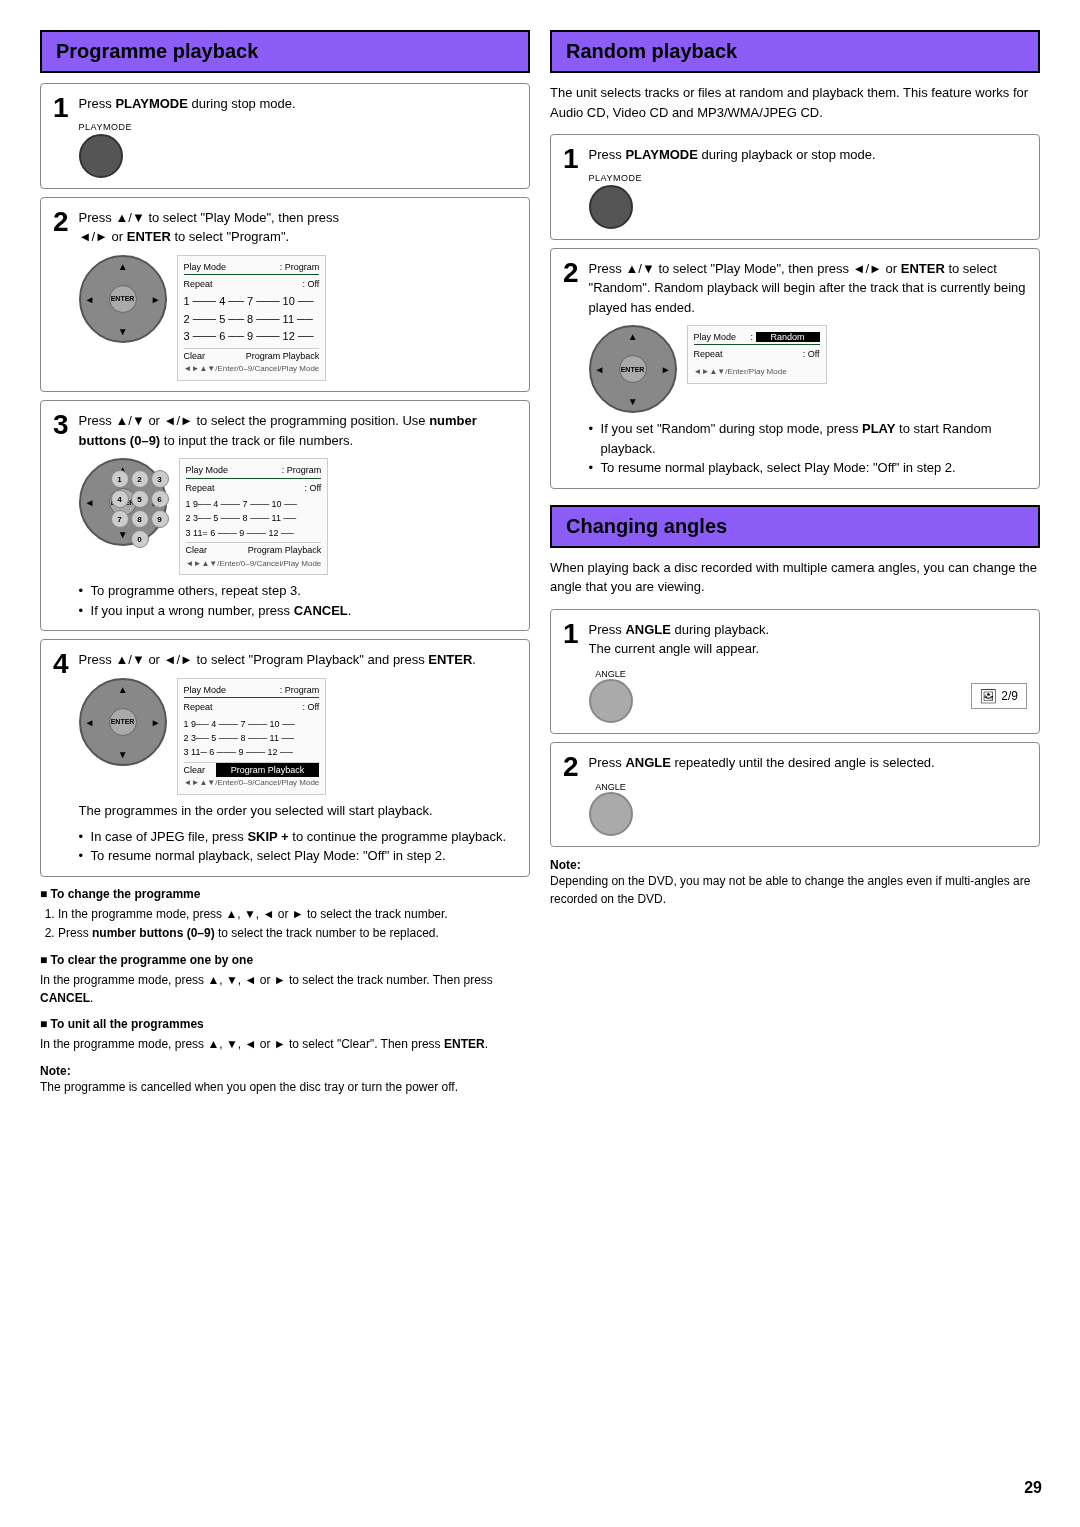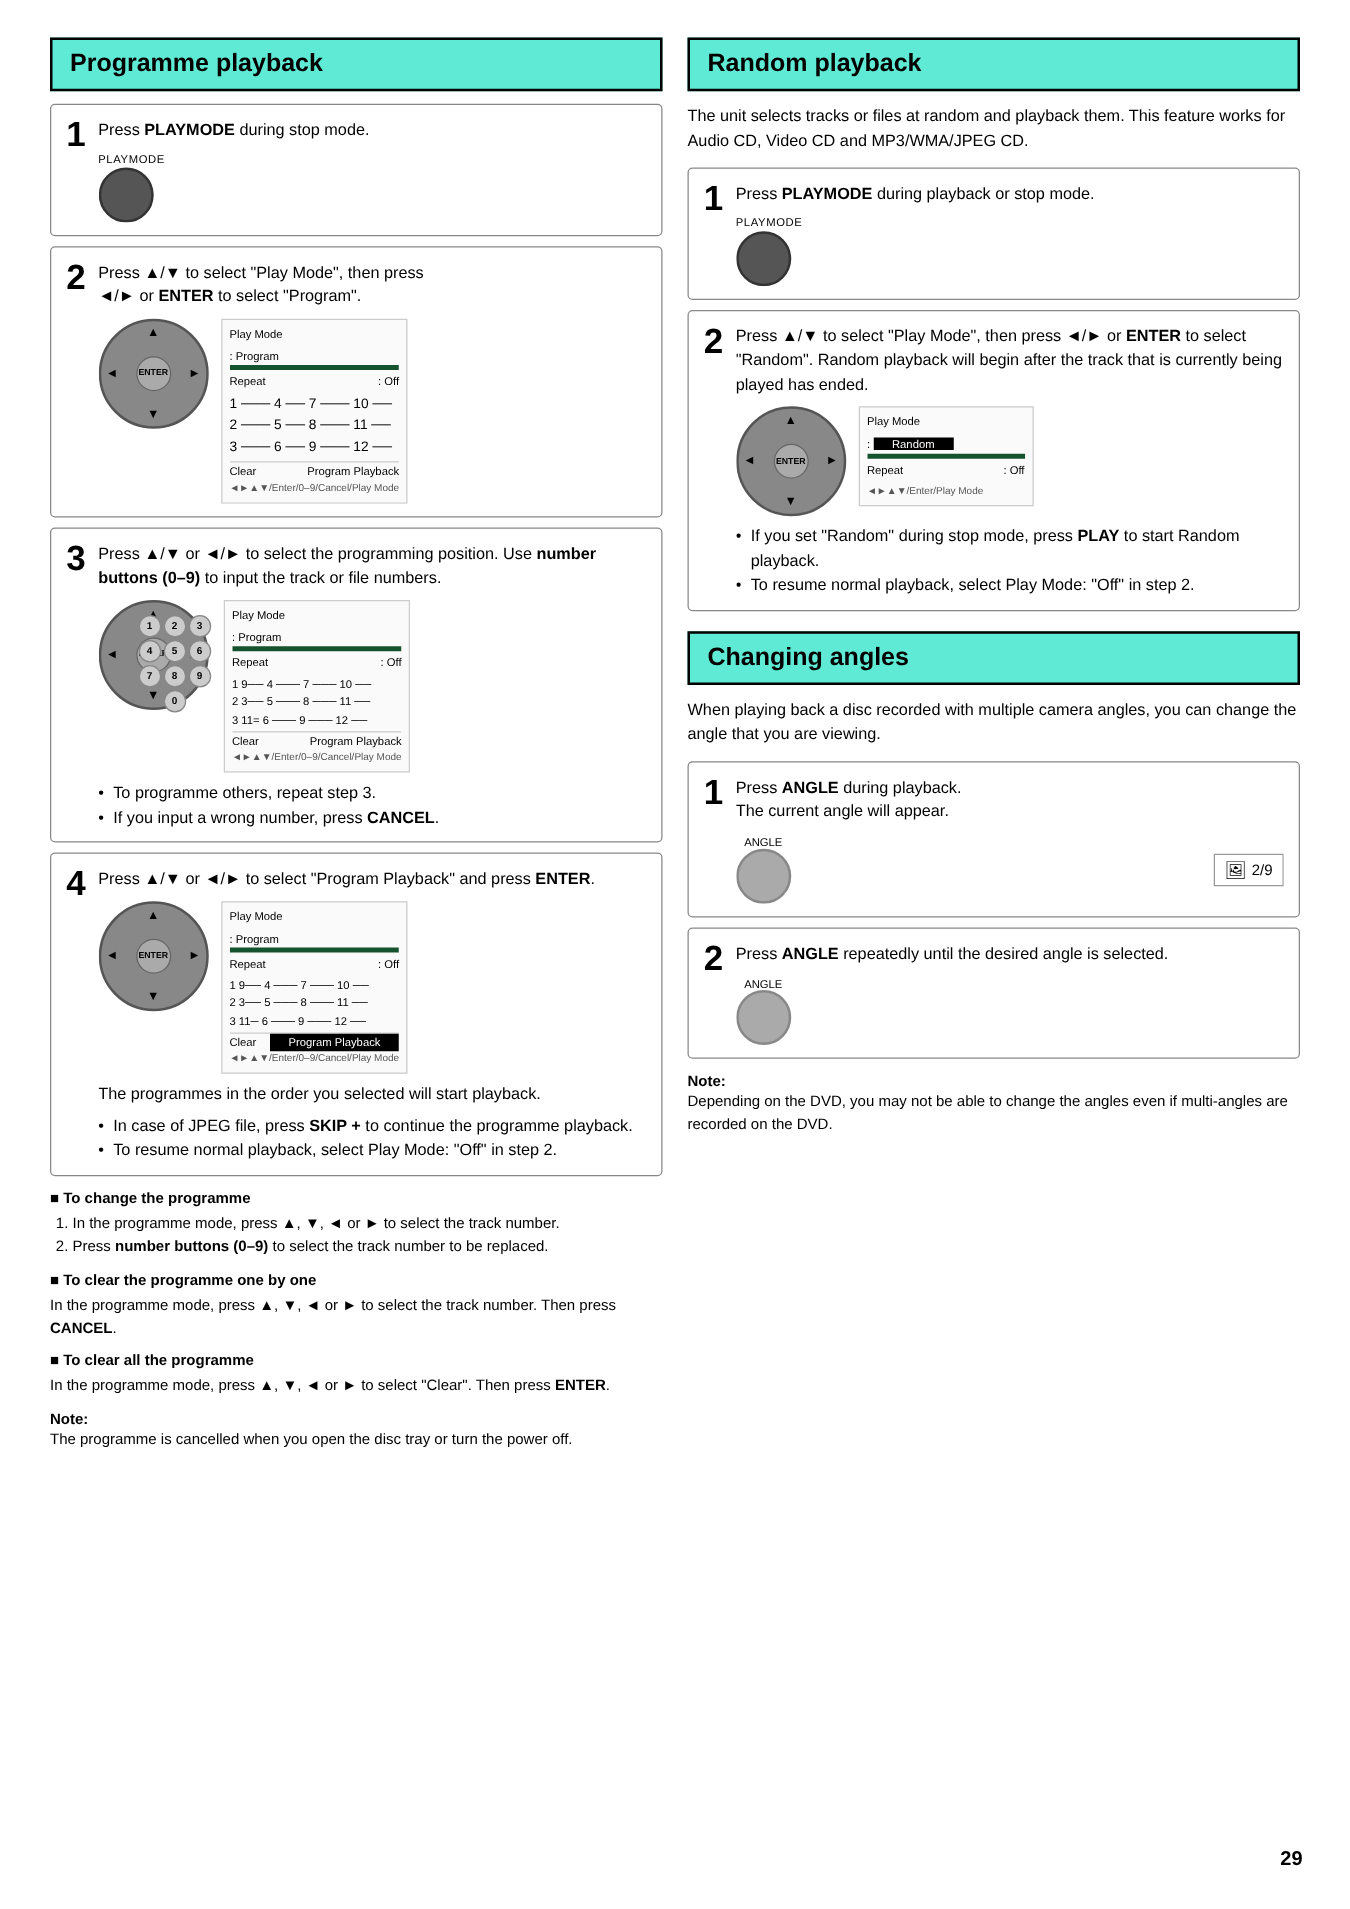"Programme playback" .section-title { background: #5eead4 -> #8b5cf6 }
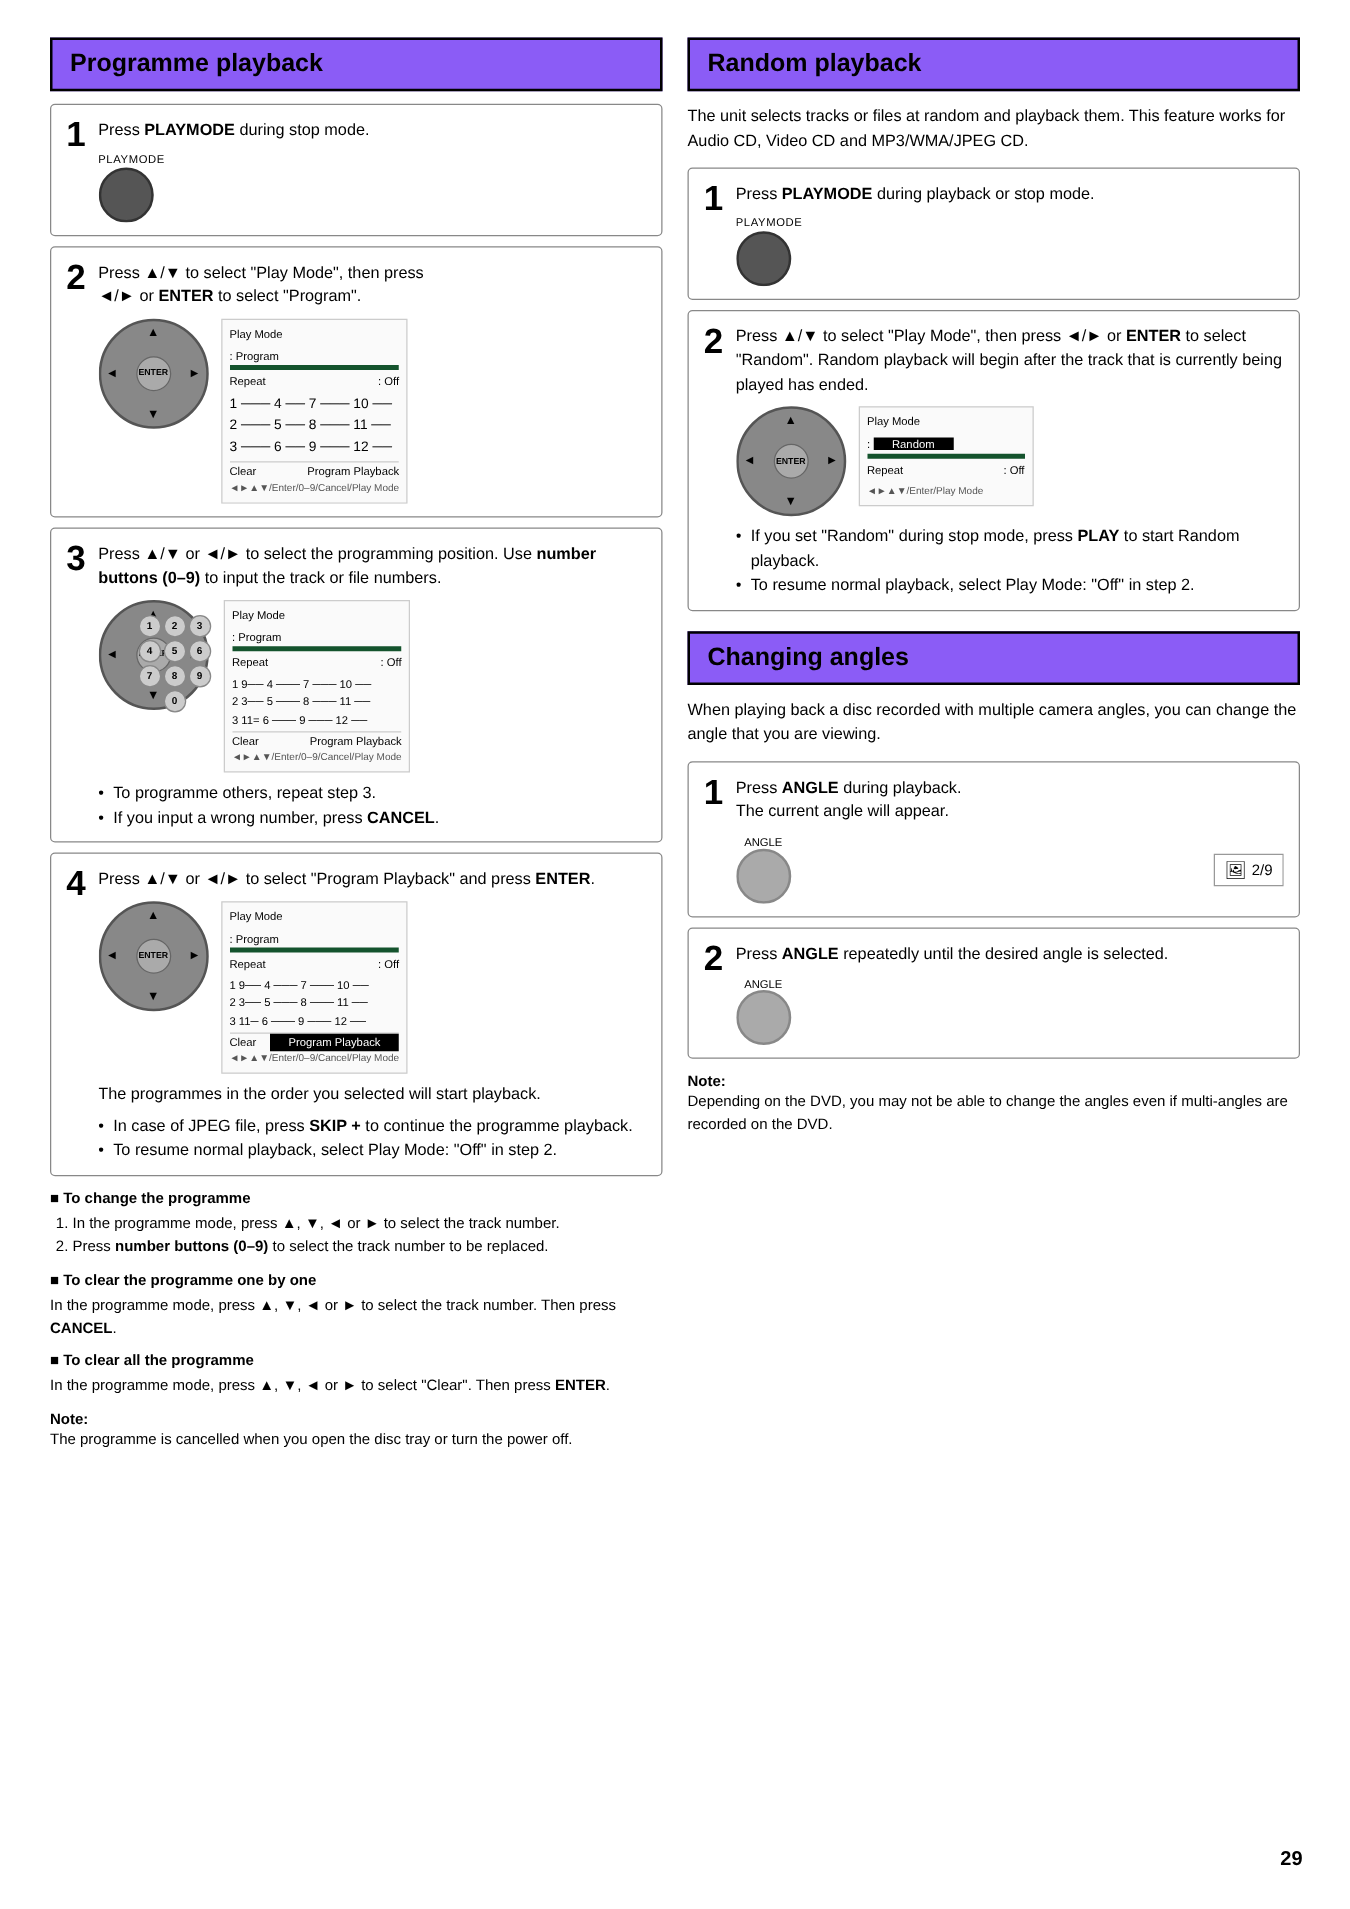"Play Mode" .mini-table .header-row { border-bottom: 4px solid #14532d -> 1px solid #14532d; flex-direction: column -> none }
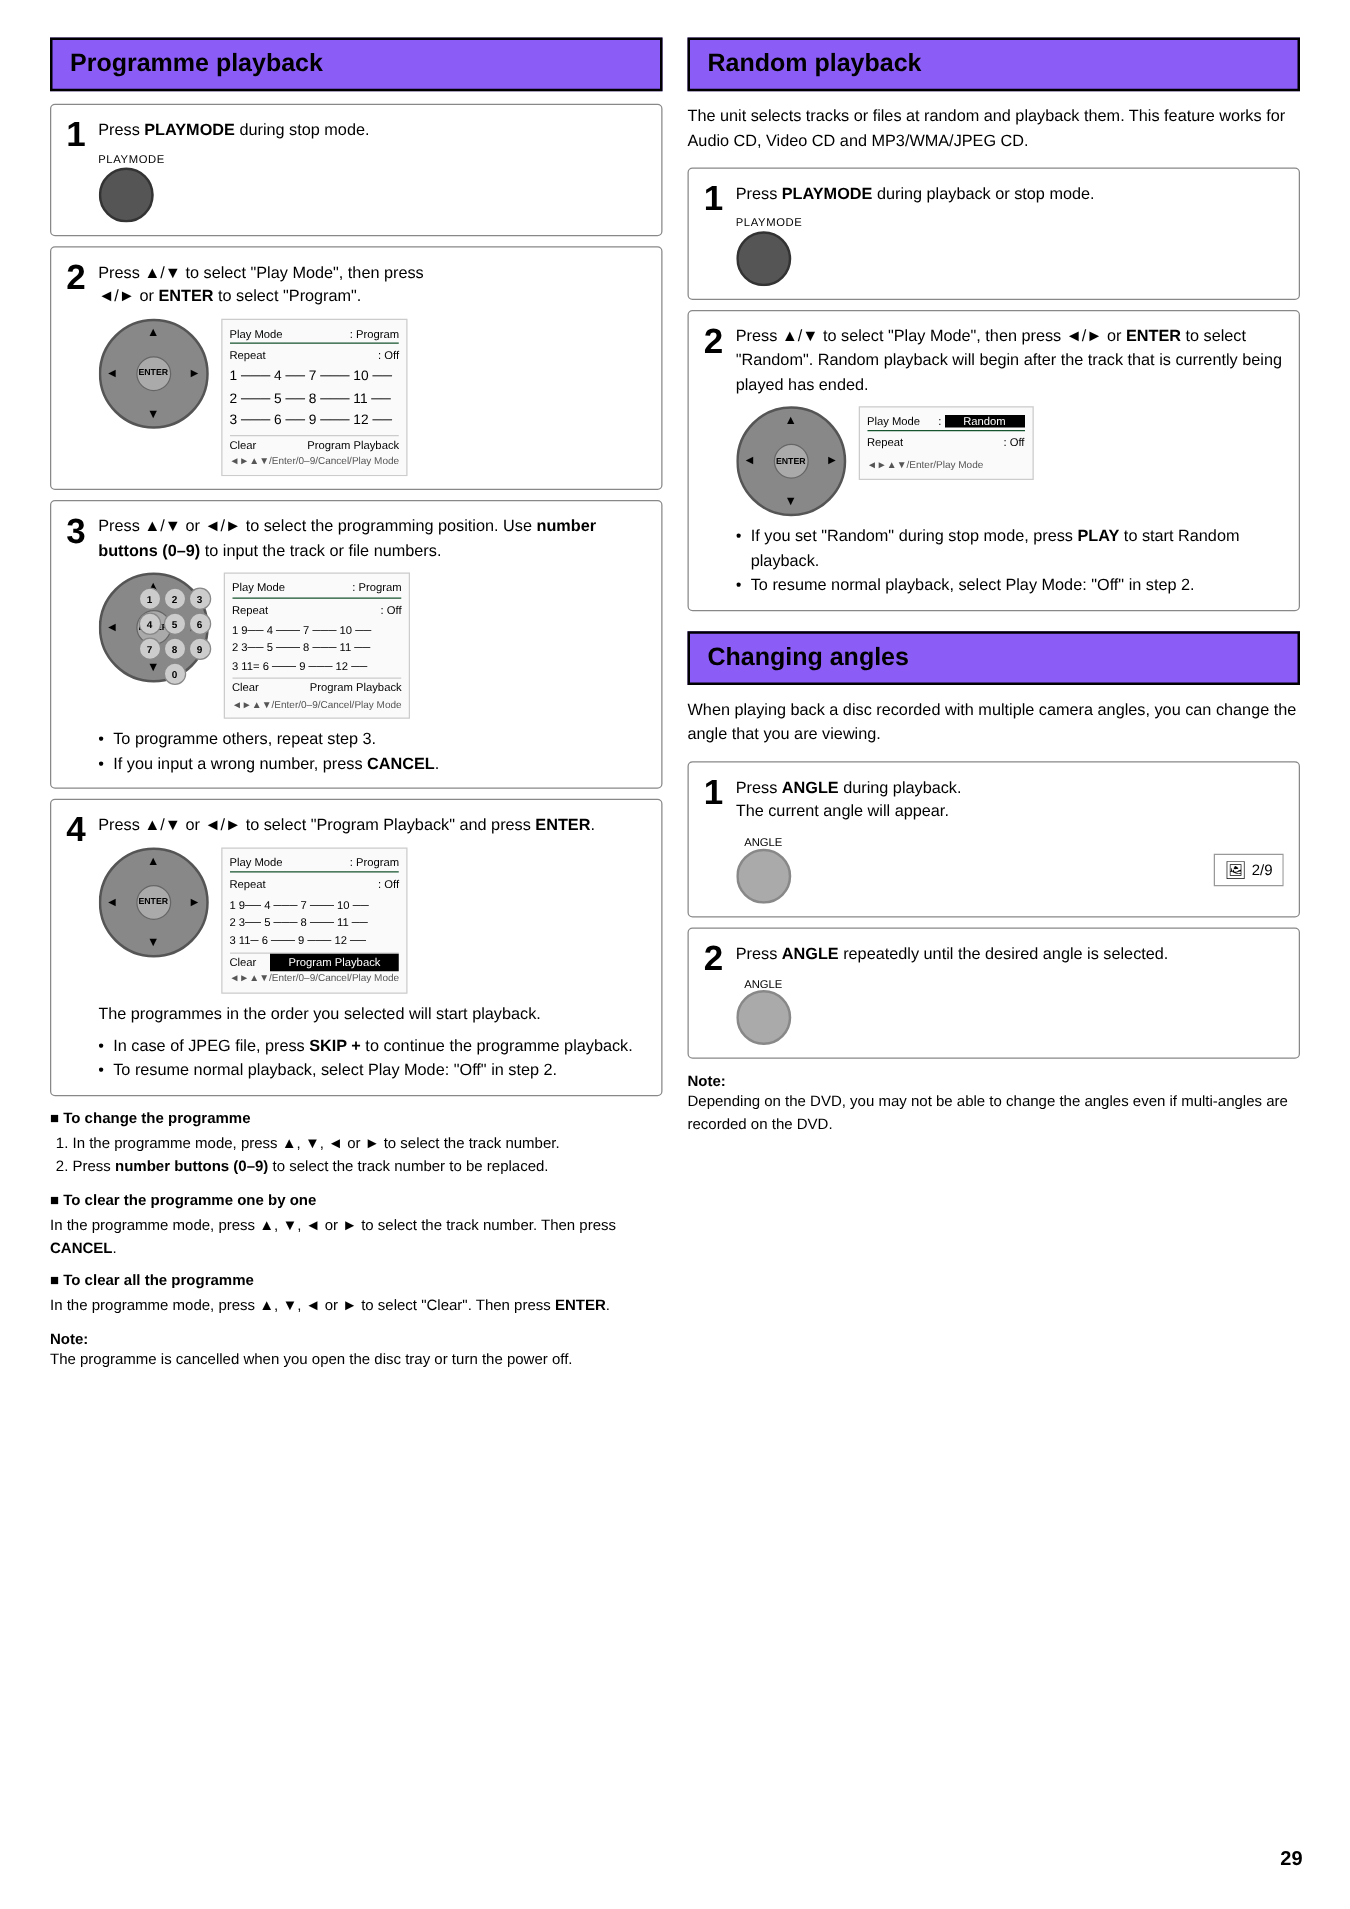"To clear all the programme" div.sub-section-title { text: clear all the programme -> unit all the programmes }
